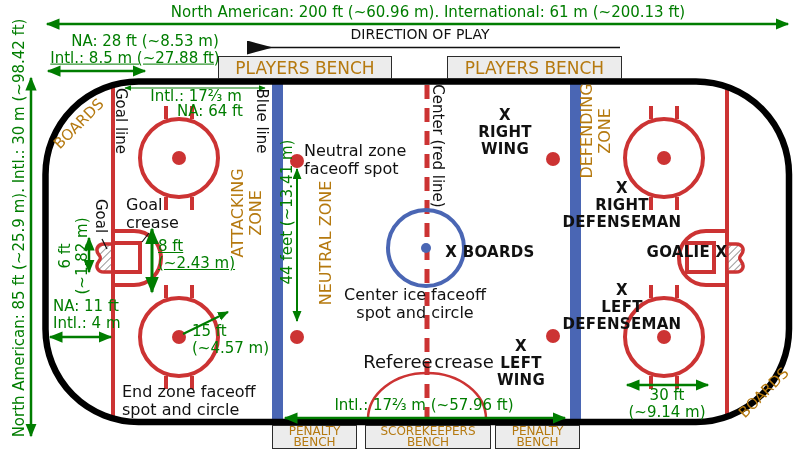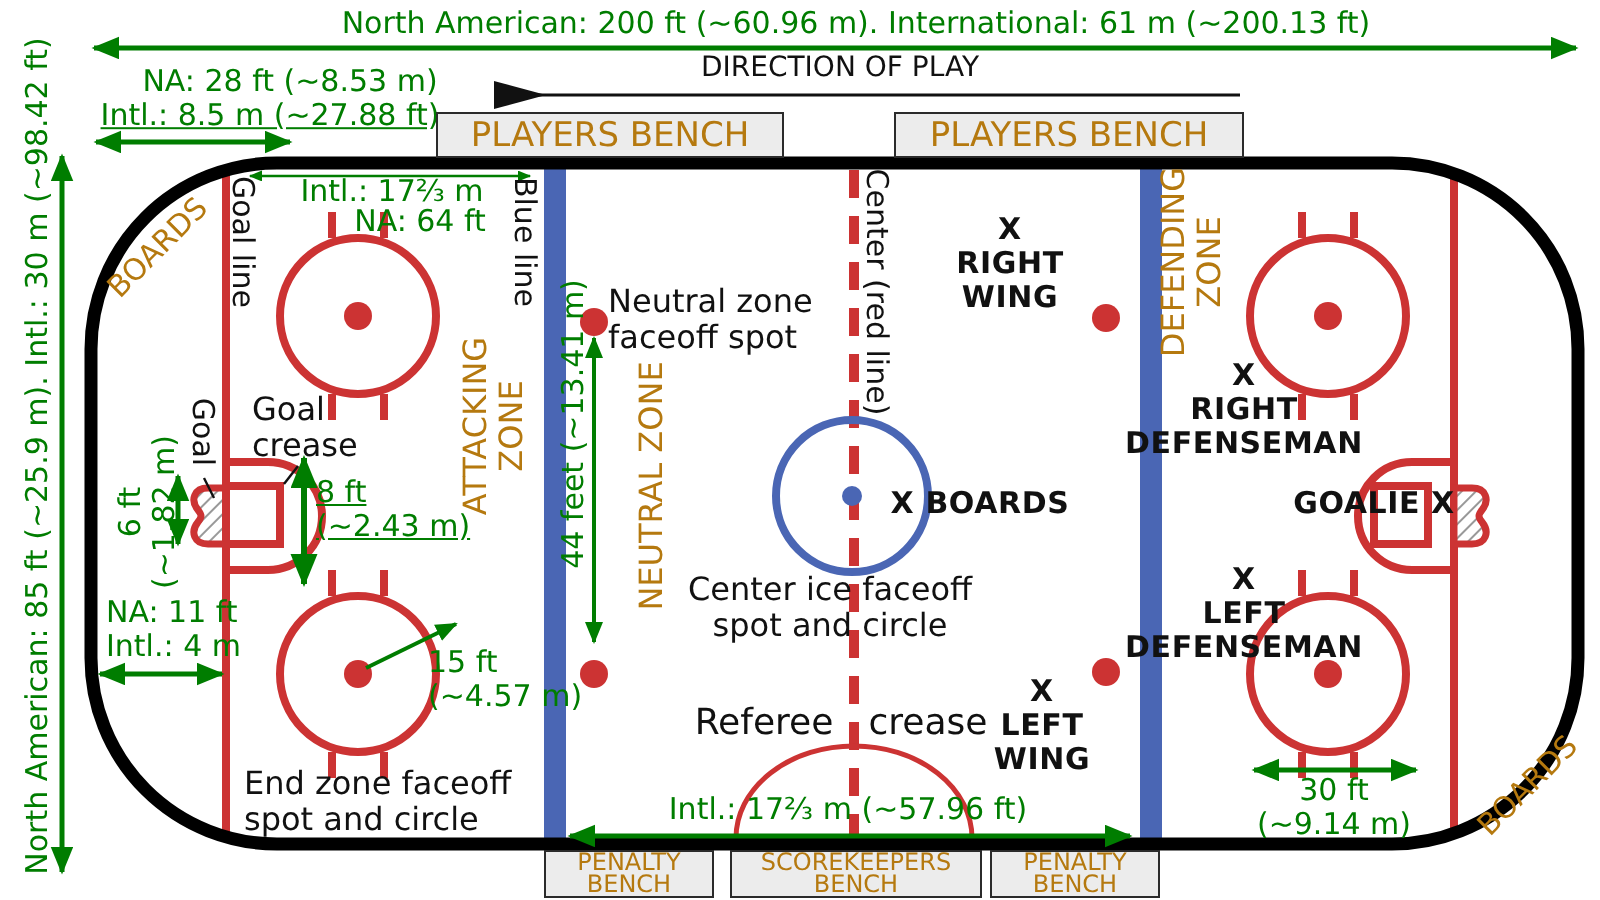"15 ft" div.lbl { left: 214px -> 192px }
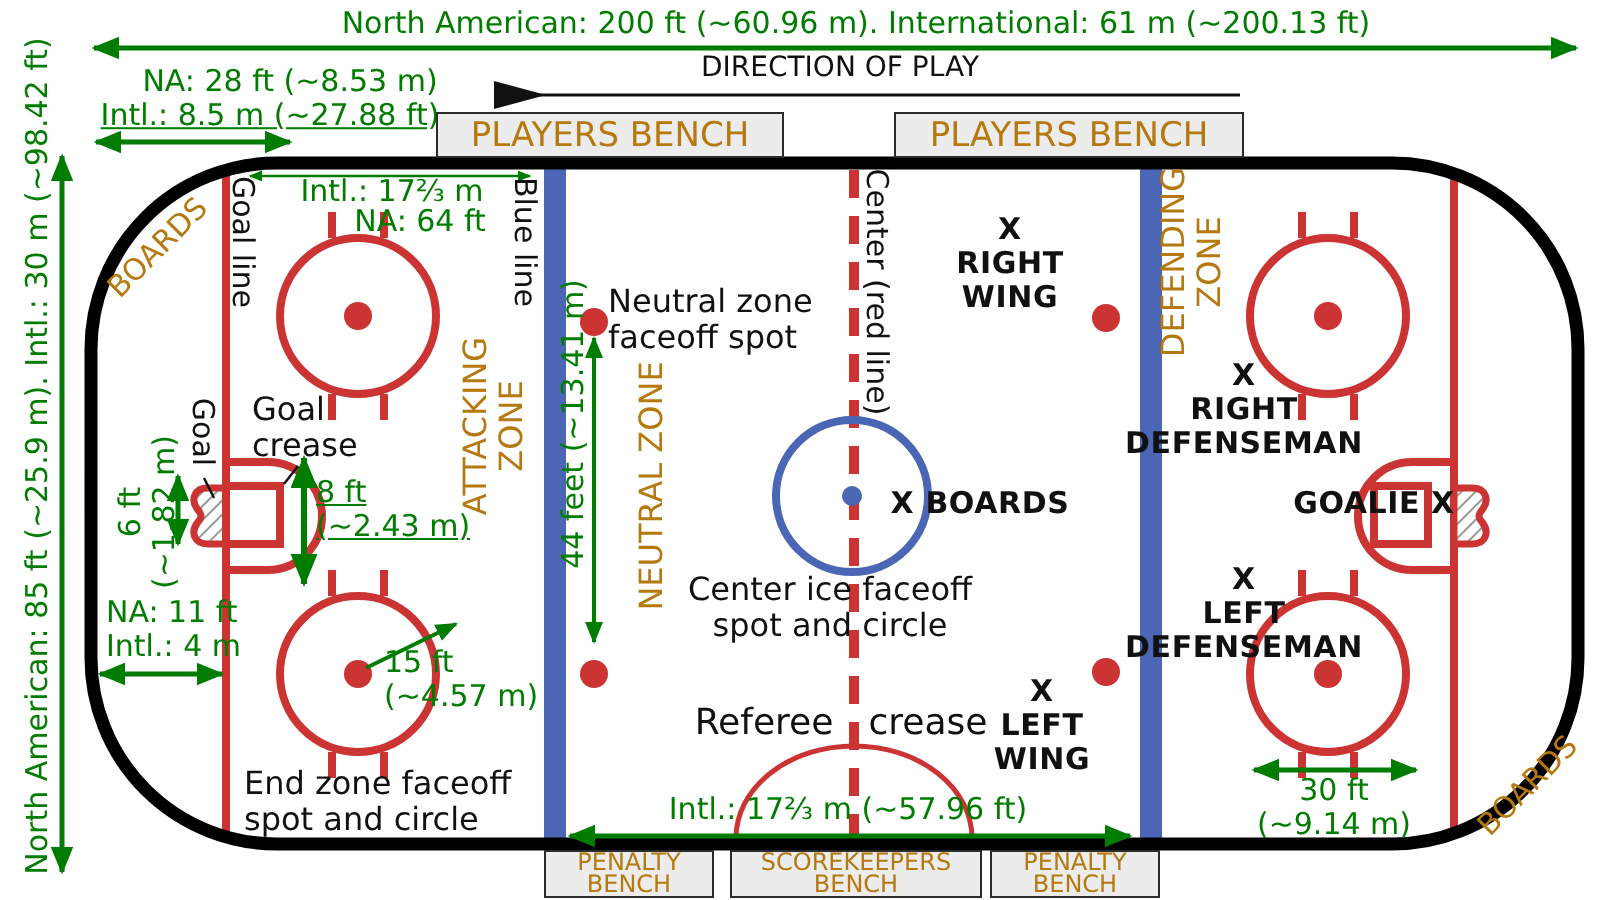"Referee" div.lbl { left: 382px -> 398px }
